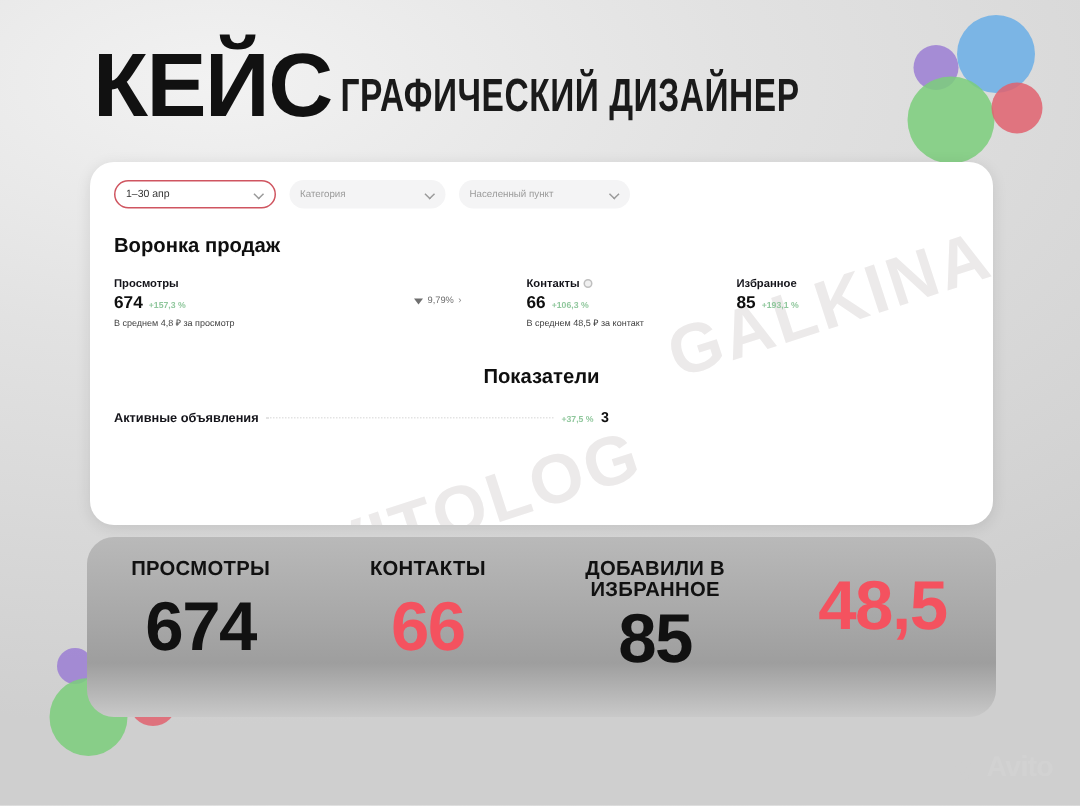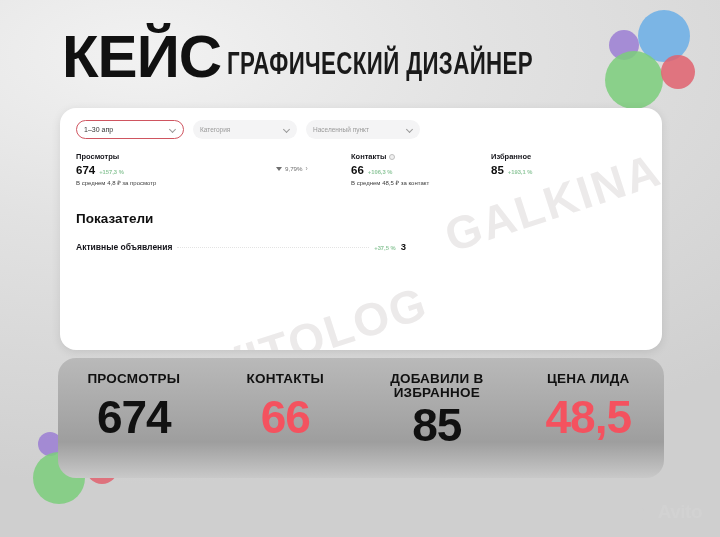"Воронка продаж" div.section-title { html: none -> <div>Воронка продаж</div> }
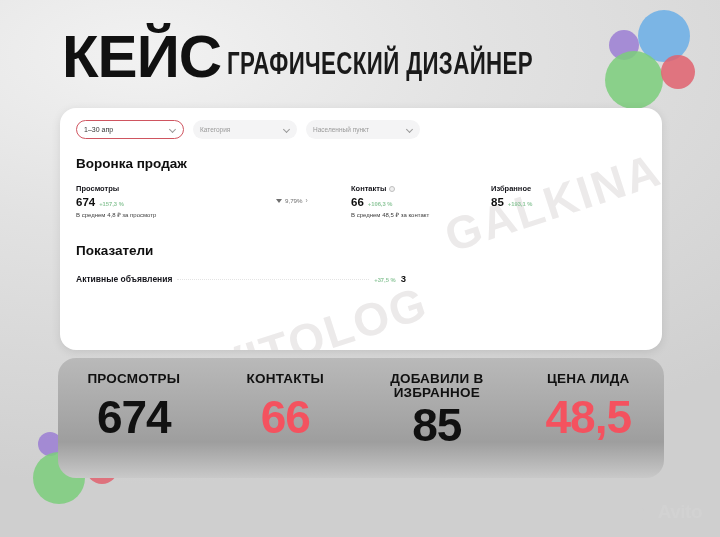"Показатели" #metrics-title { text-align: none -> center }
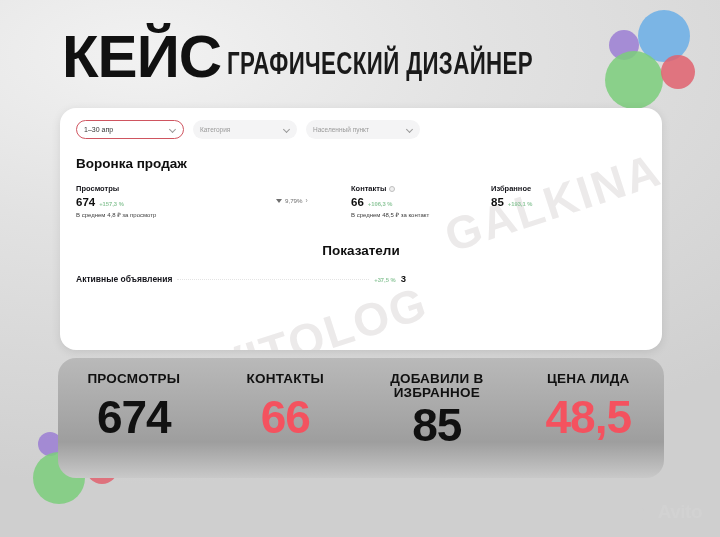"ЦЕНА ЛИДА" div.sum-label { html: <div>ЦЕНА ЛИДА</div> -> none }
